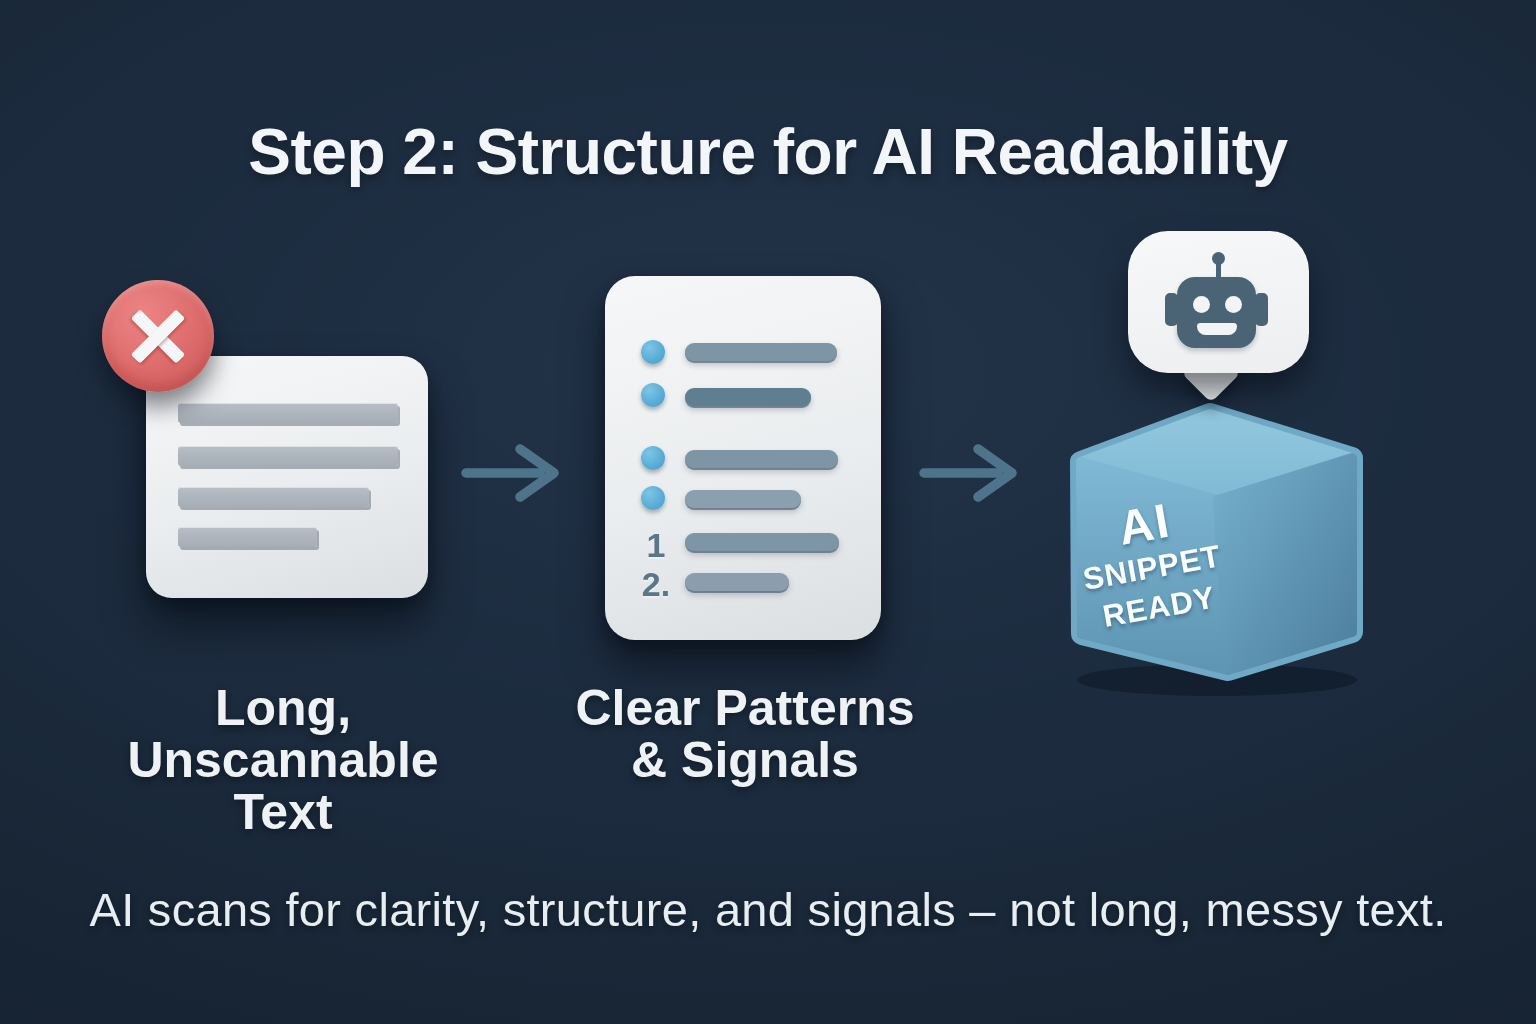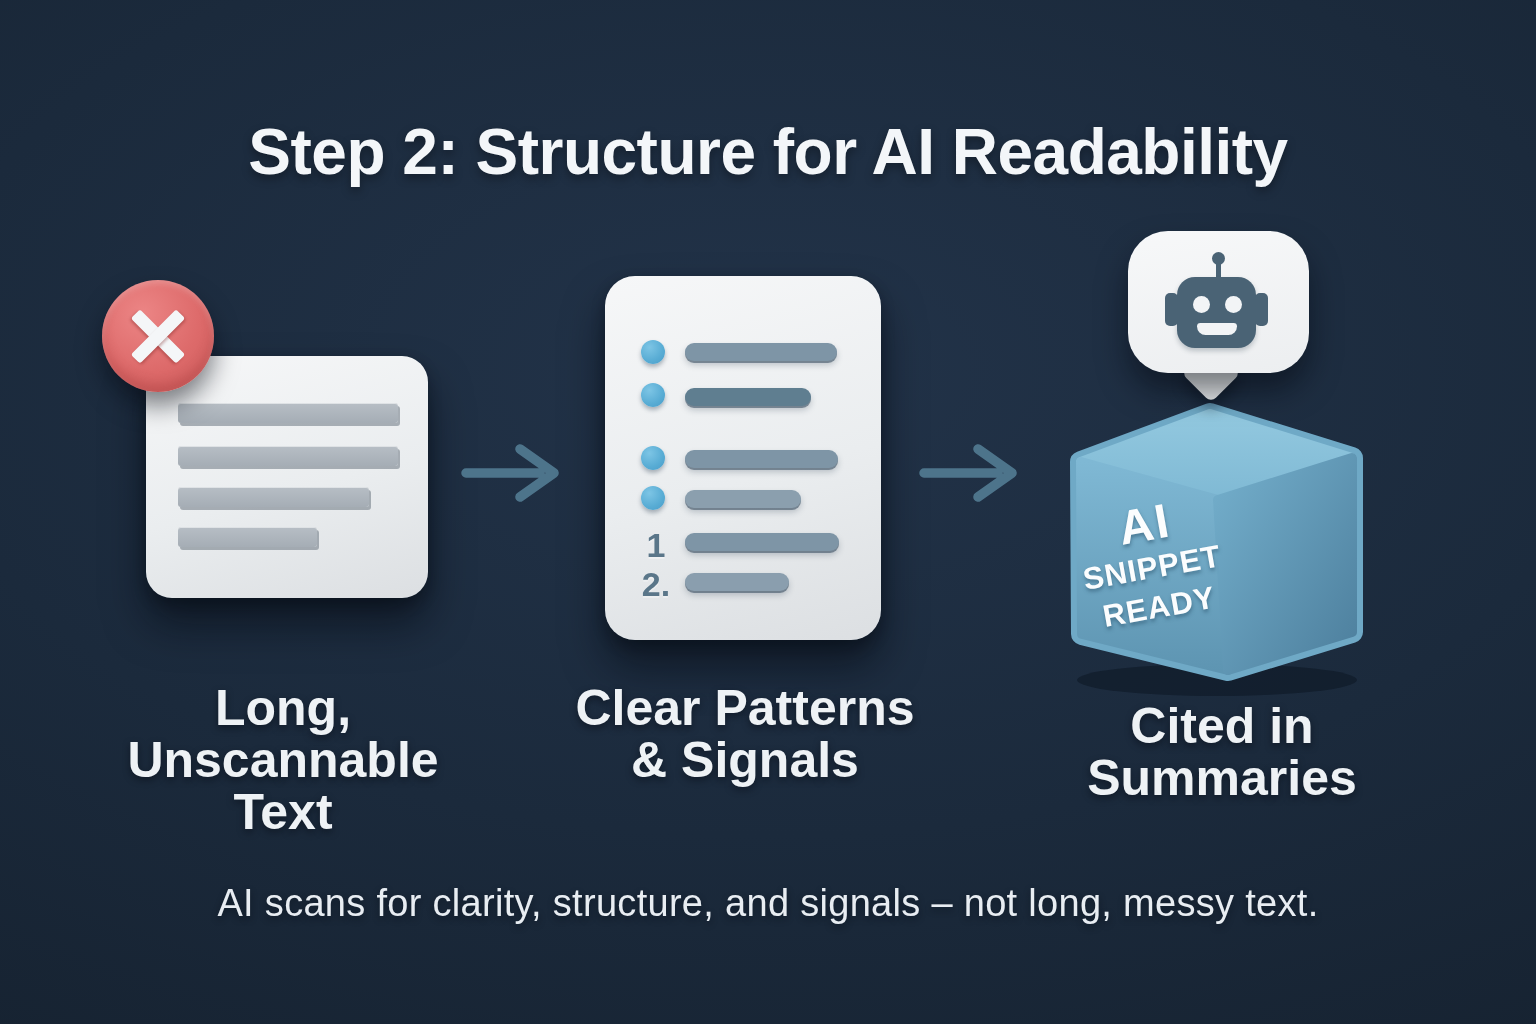"Cited in" div.step-label { html: <div>Cited in Summaries</div> -> none }
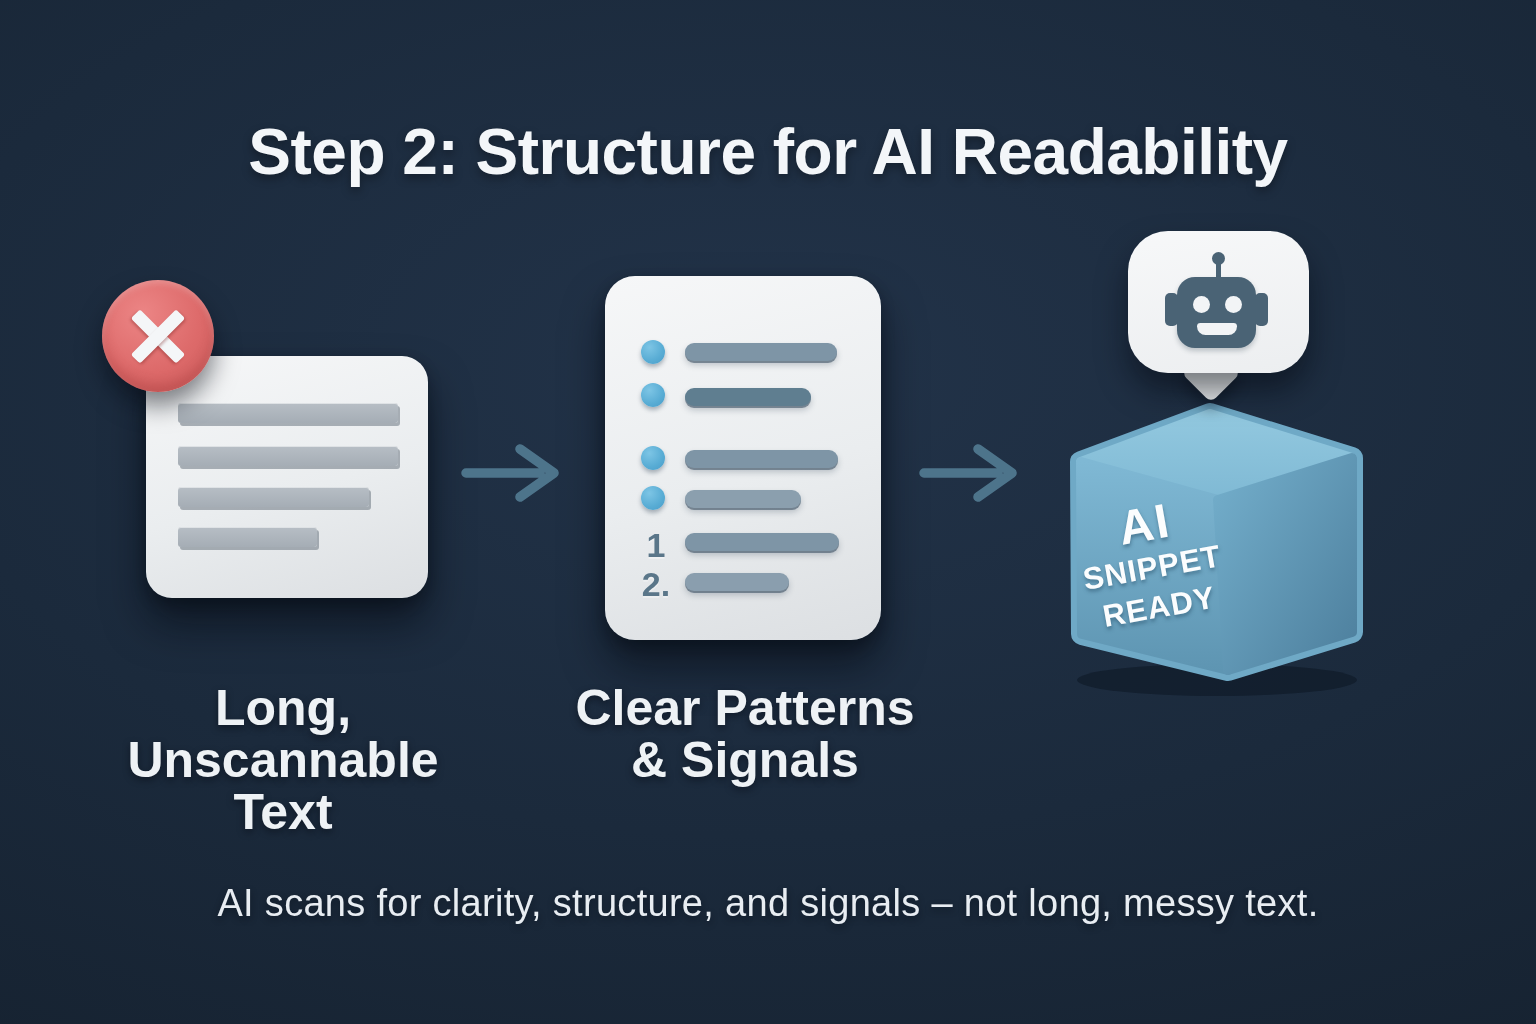"AI scans for clarity, structure," .caption { font-size: 38px -> 47px }
